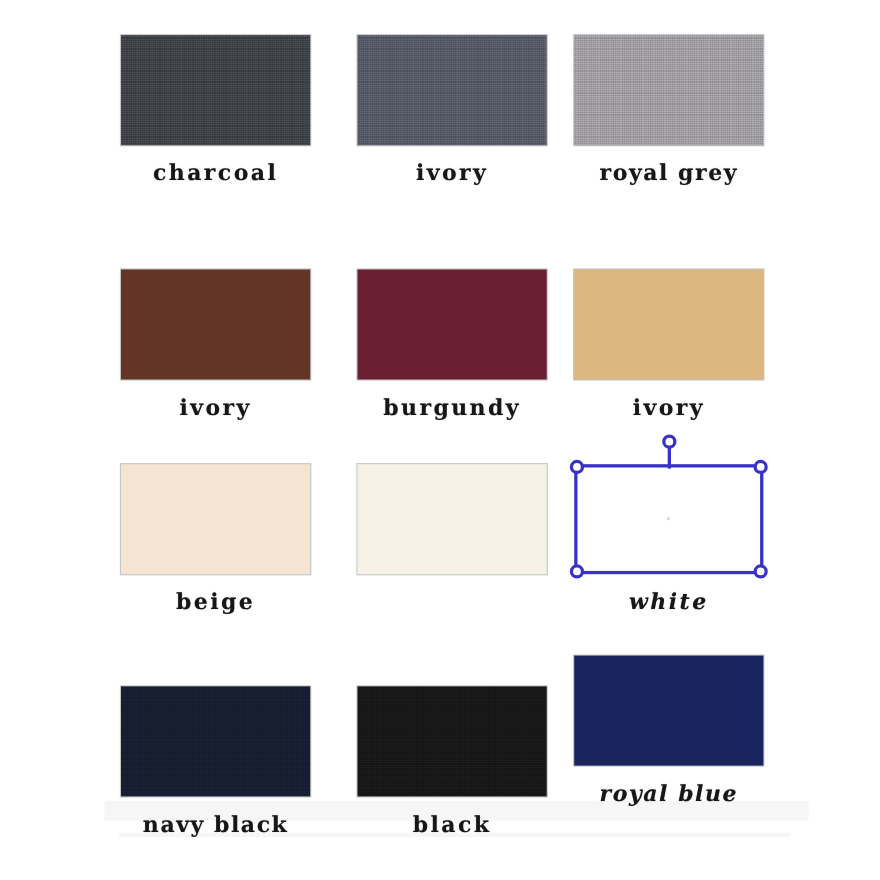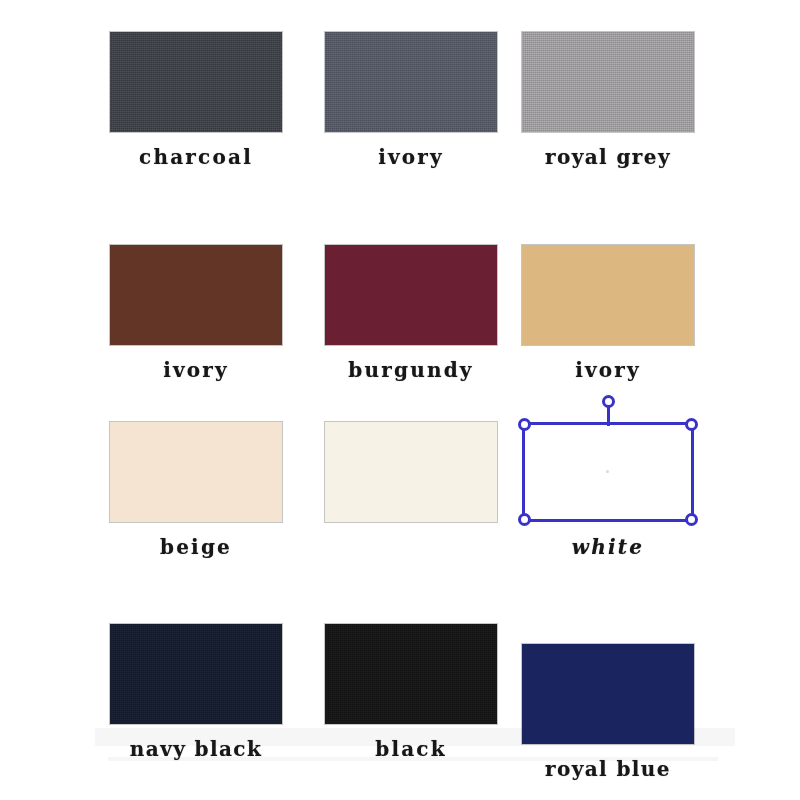"royal blue" div.swatch-cell { font-style: none -> italic; top: 644px -> 596px }
